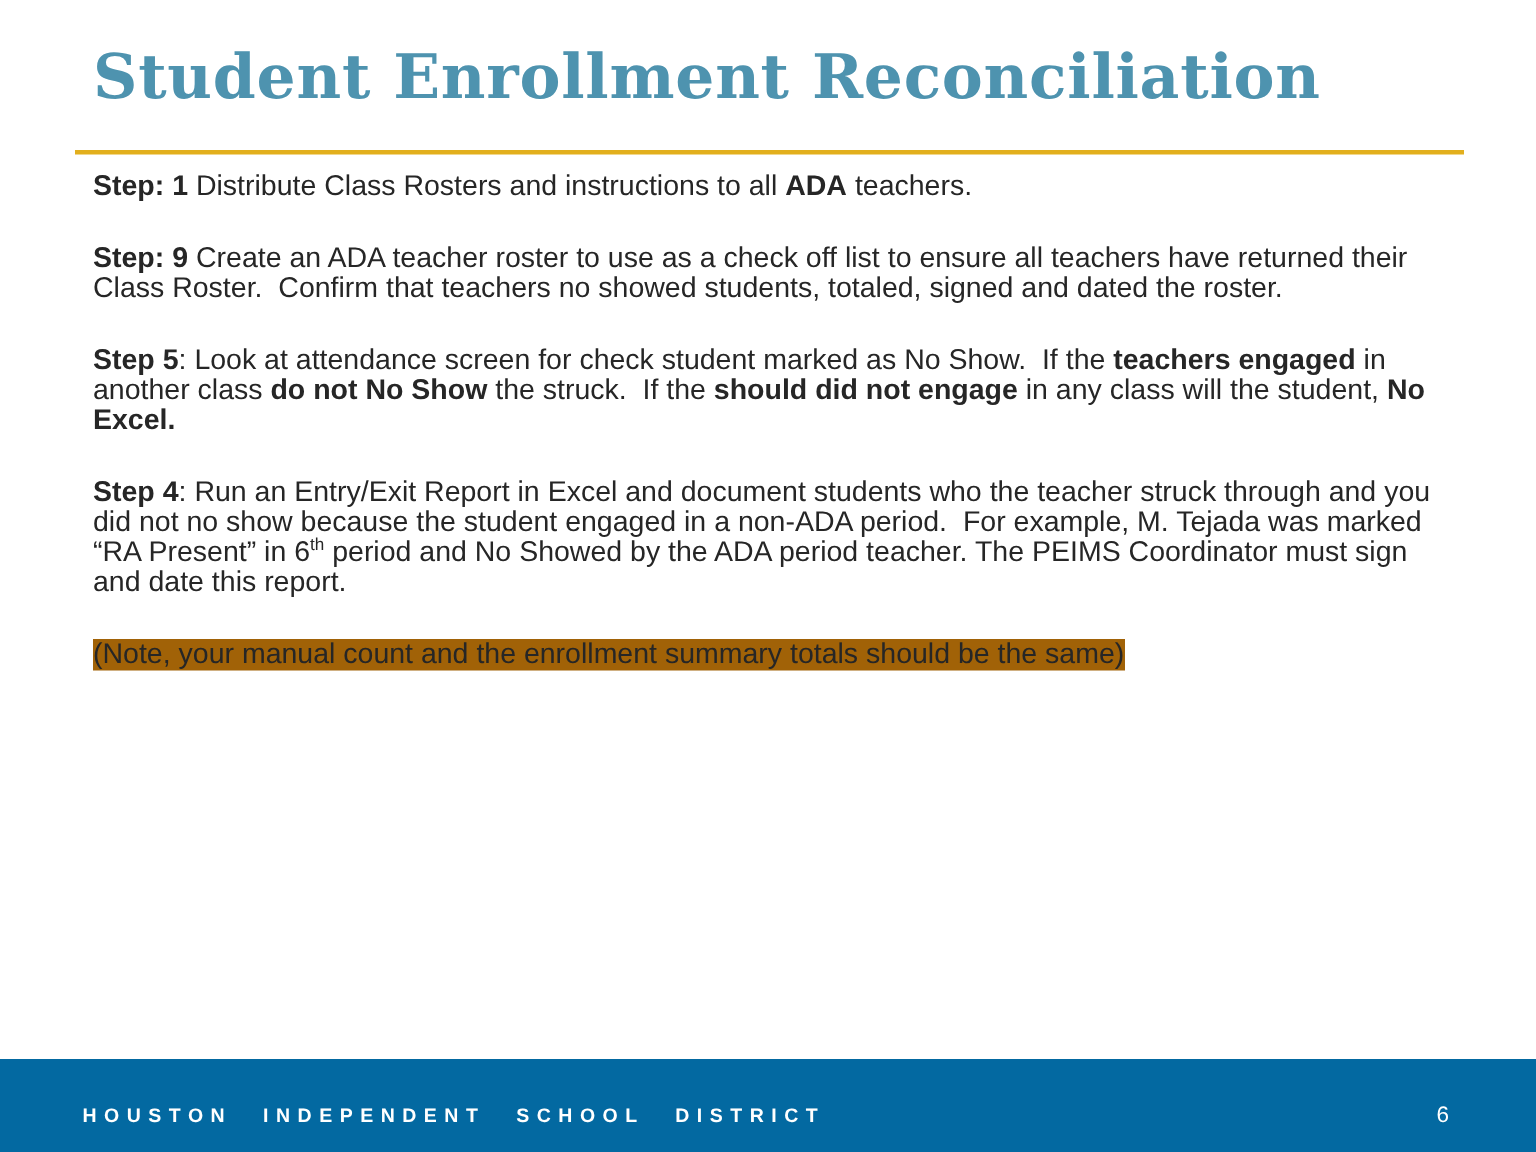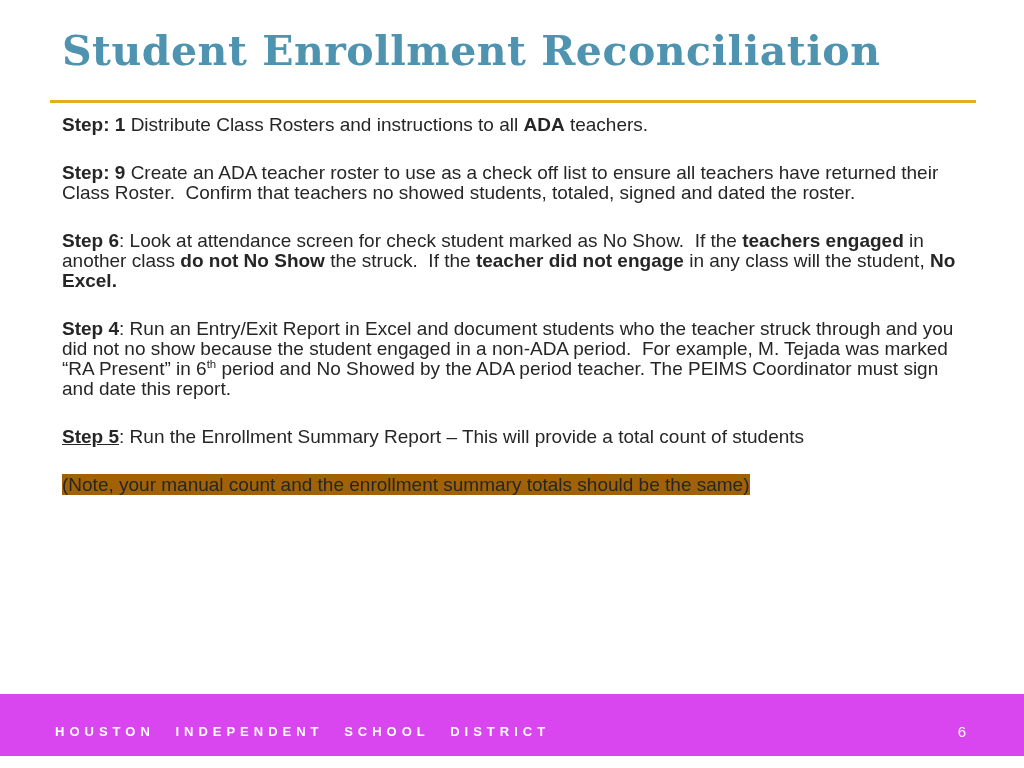"Step 6" span.b { text: 6 -> 5 }
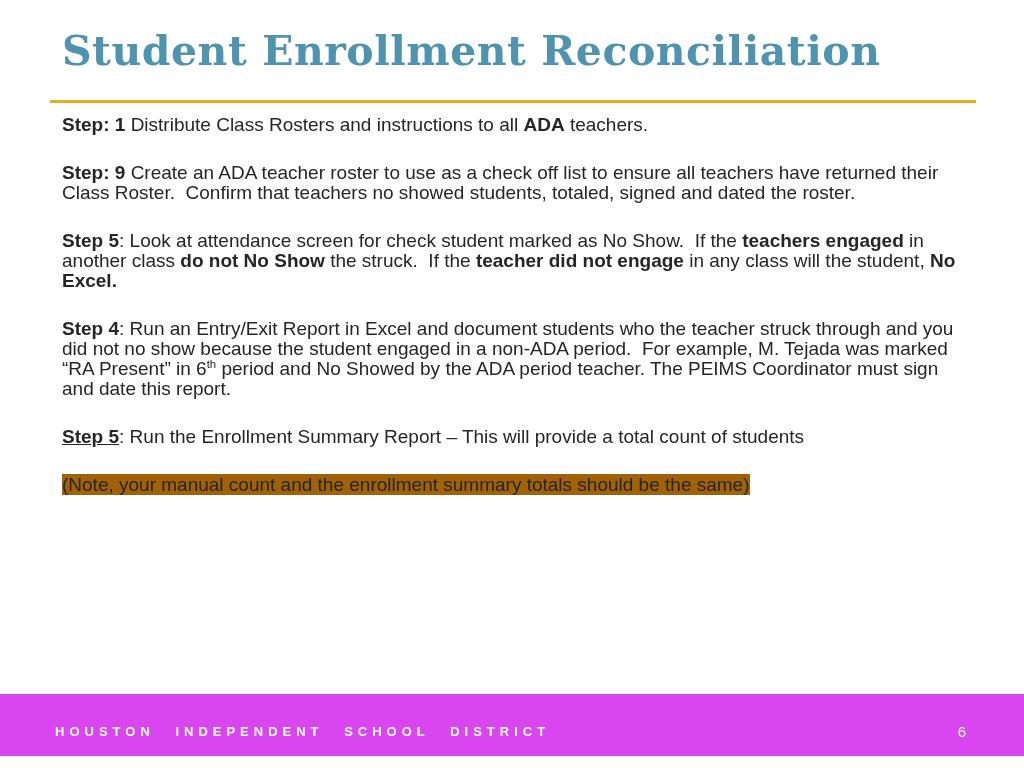"teacher did not engage" span.b { text: teacher -> should }
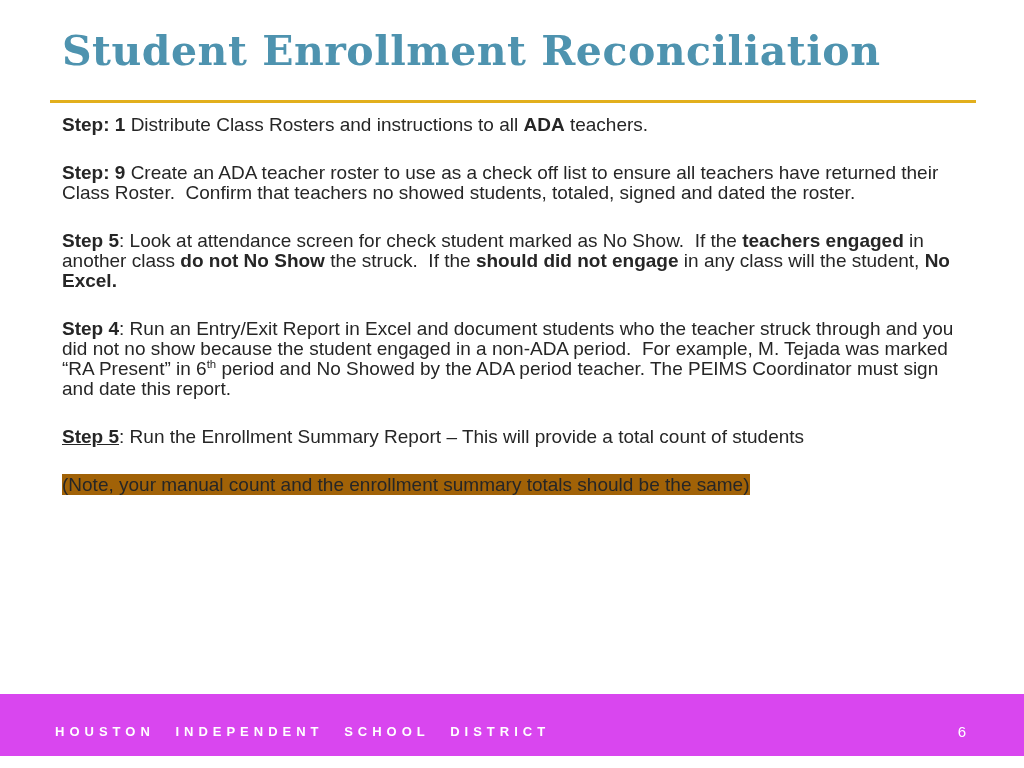"Step 5: Run the Enrollment" p.para { html: <p><span>Step 5</span><span>: Run the Enrollment Summary Report – This will provide a total count of students</span></p> -> none }
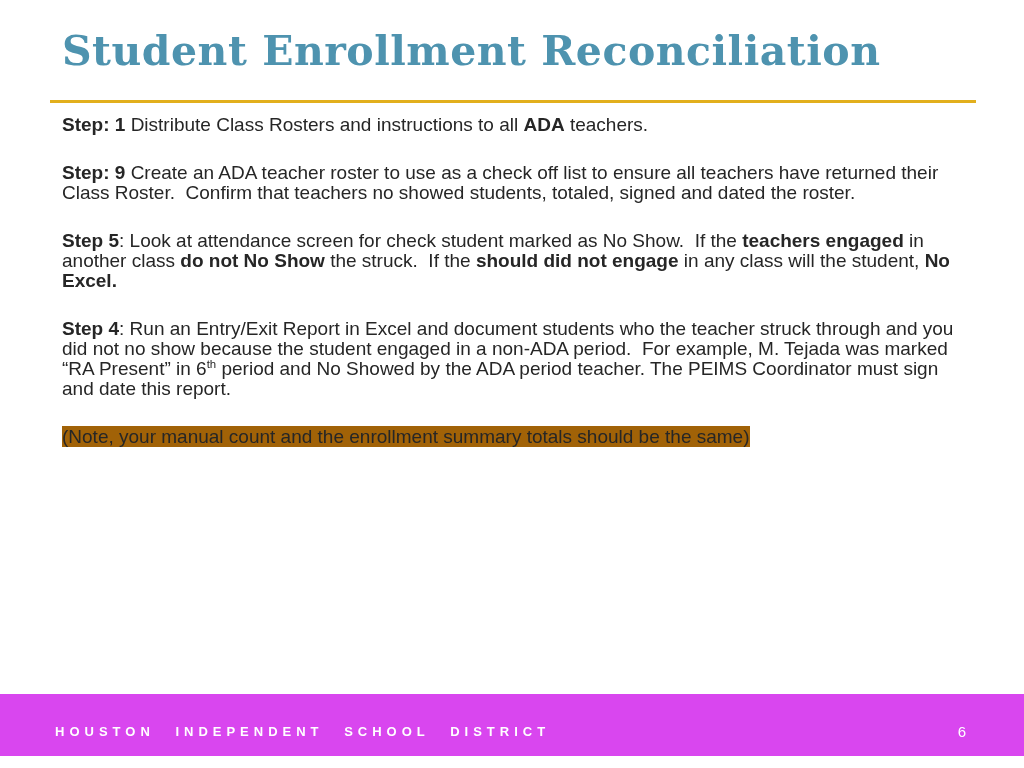"HOUSTON INDEPENDENT SCHOOL DISTRICT" .footer-bar { background: #d946ef -> #0369a1; bottom: 12px -> 0 }
